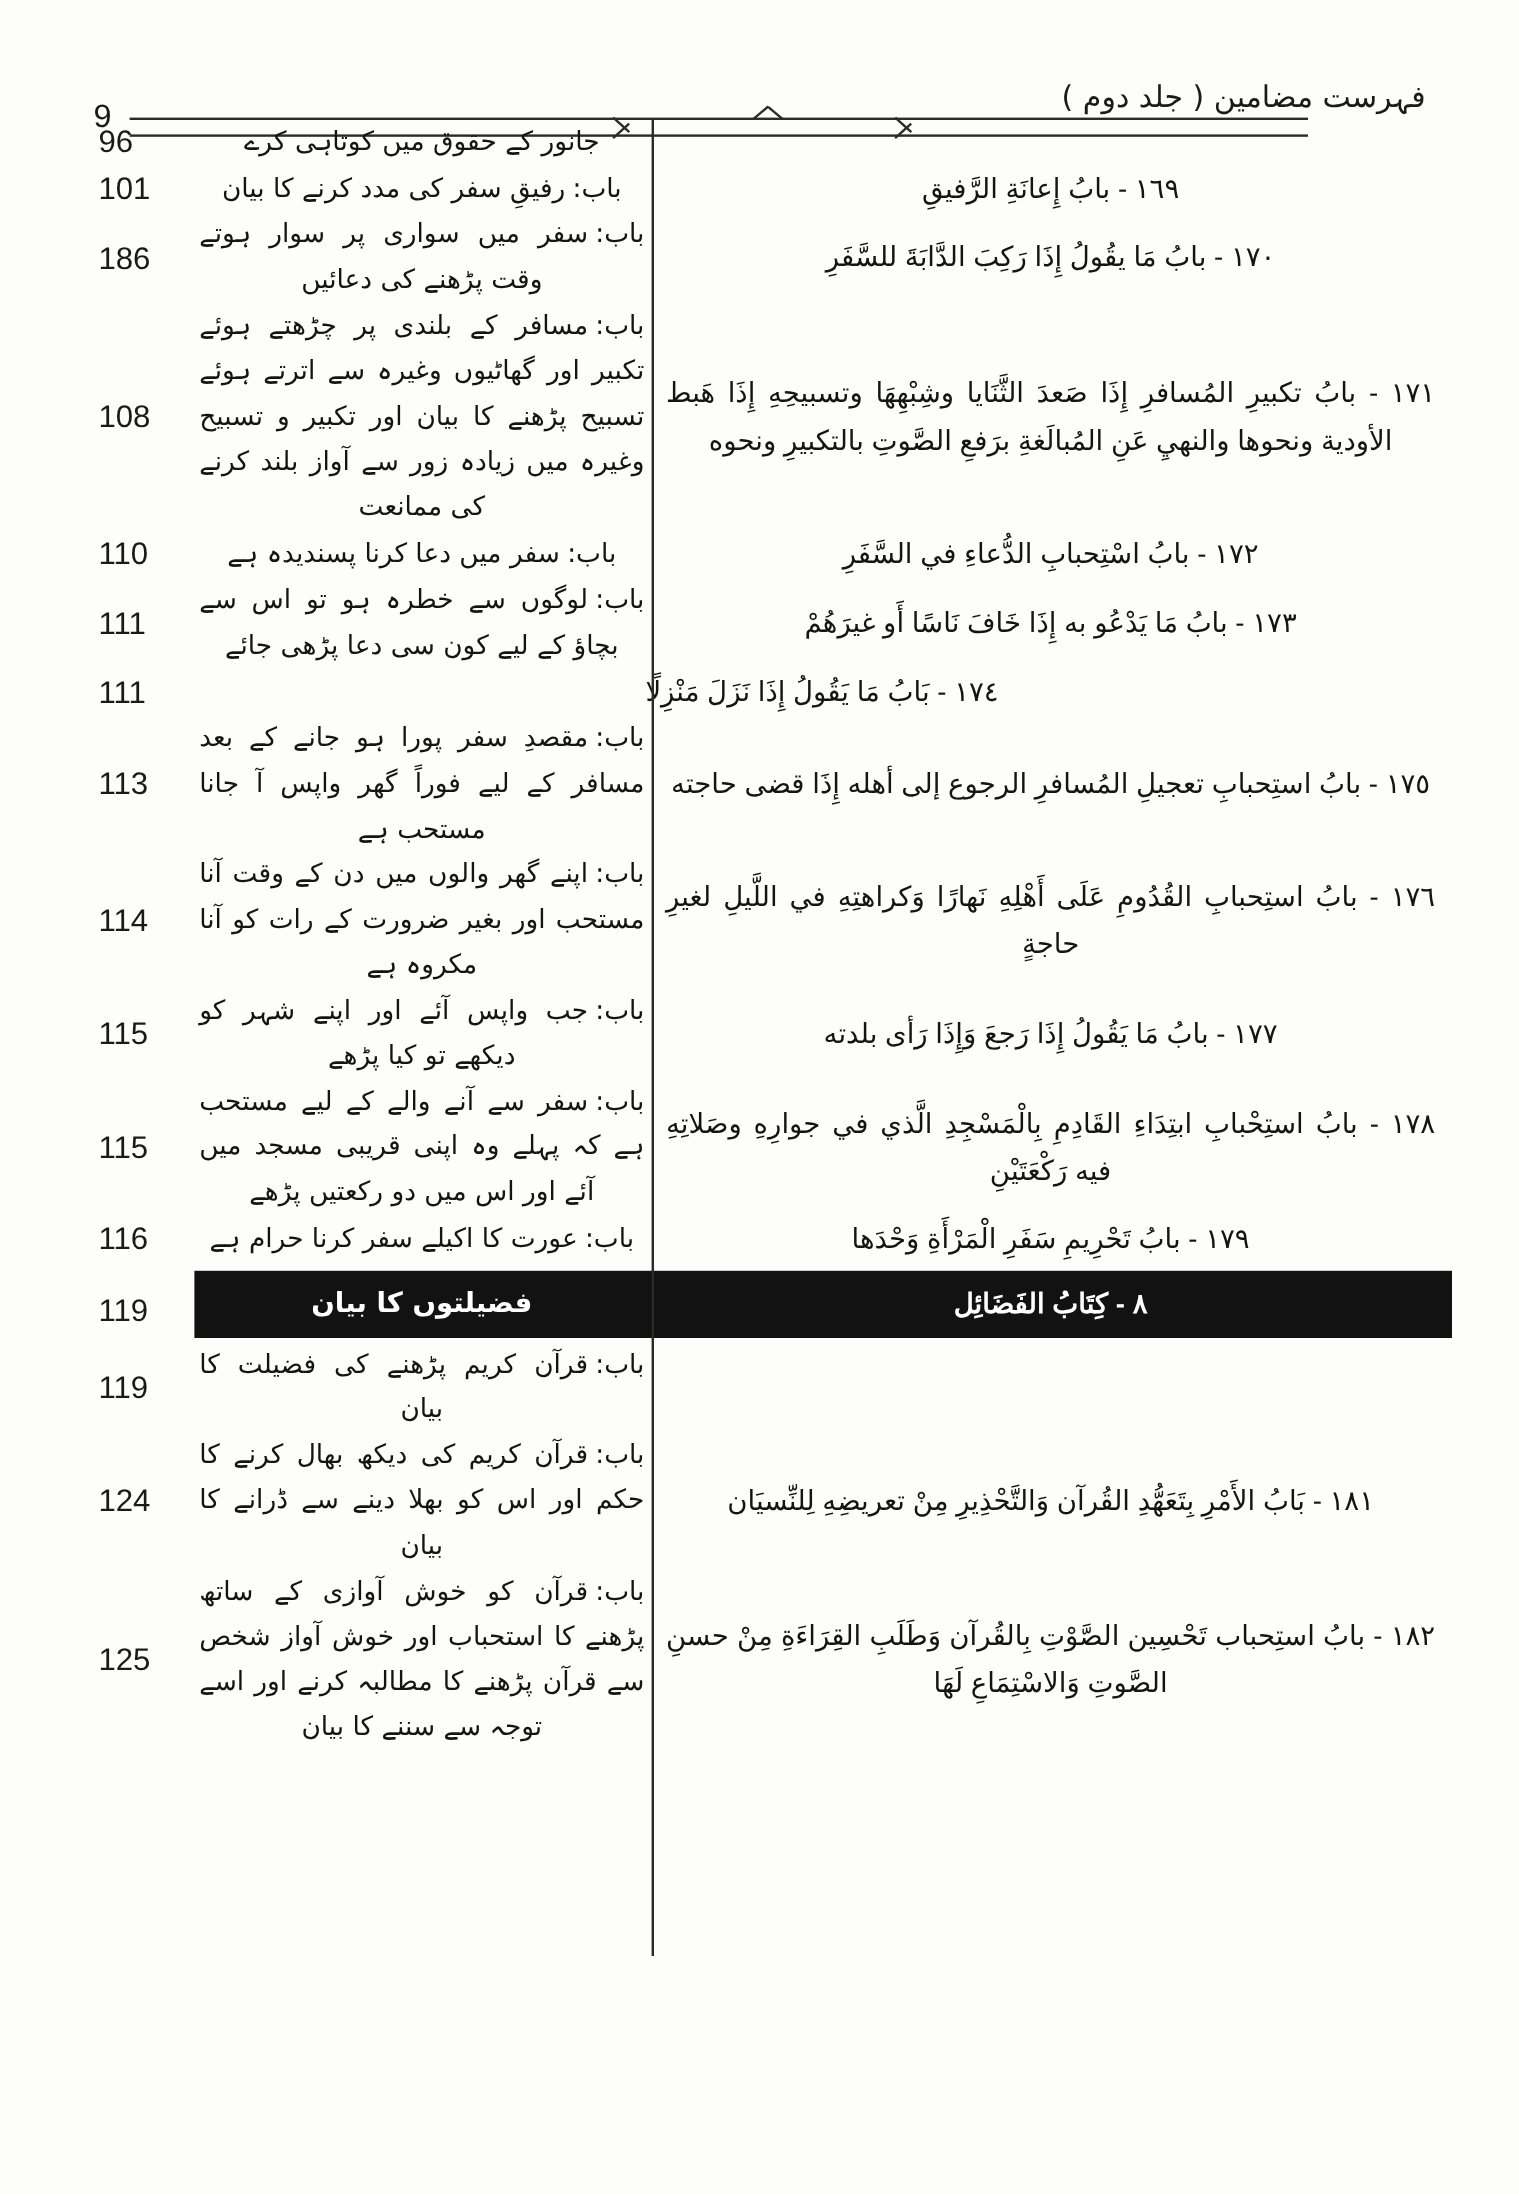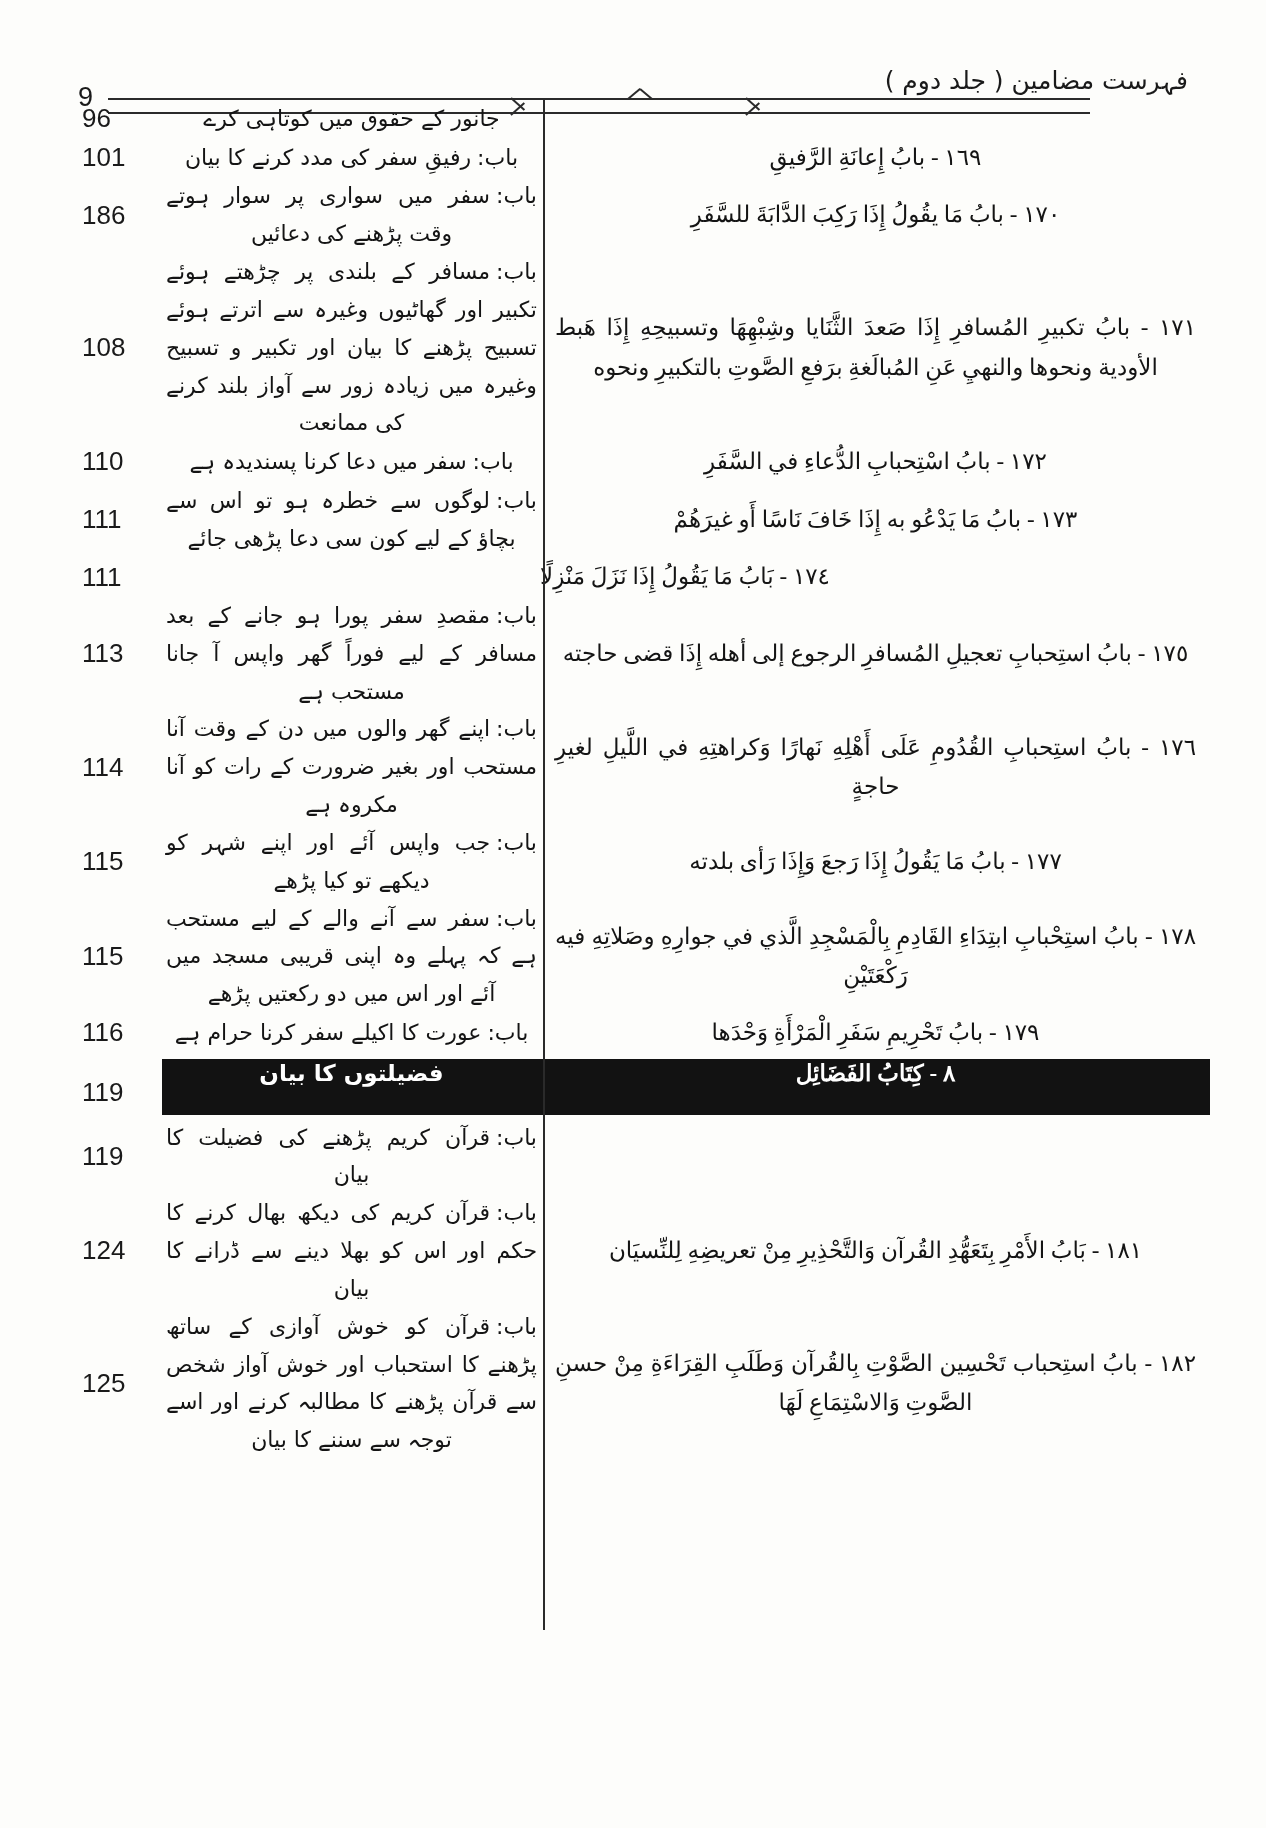"١٦٩ - بابُ إِعانَةِ الرَّفيقِ" .col-ar { font-family: Liberation Serif, serif -> Liberation Sans, sans-serif }
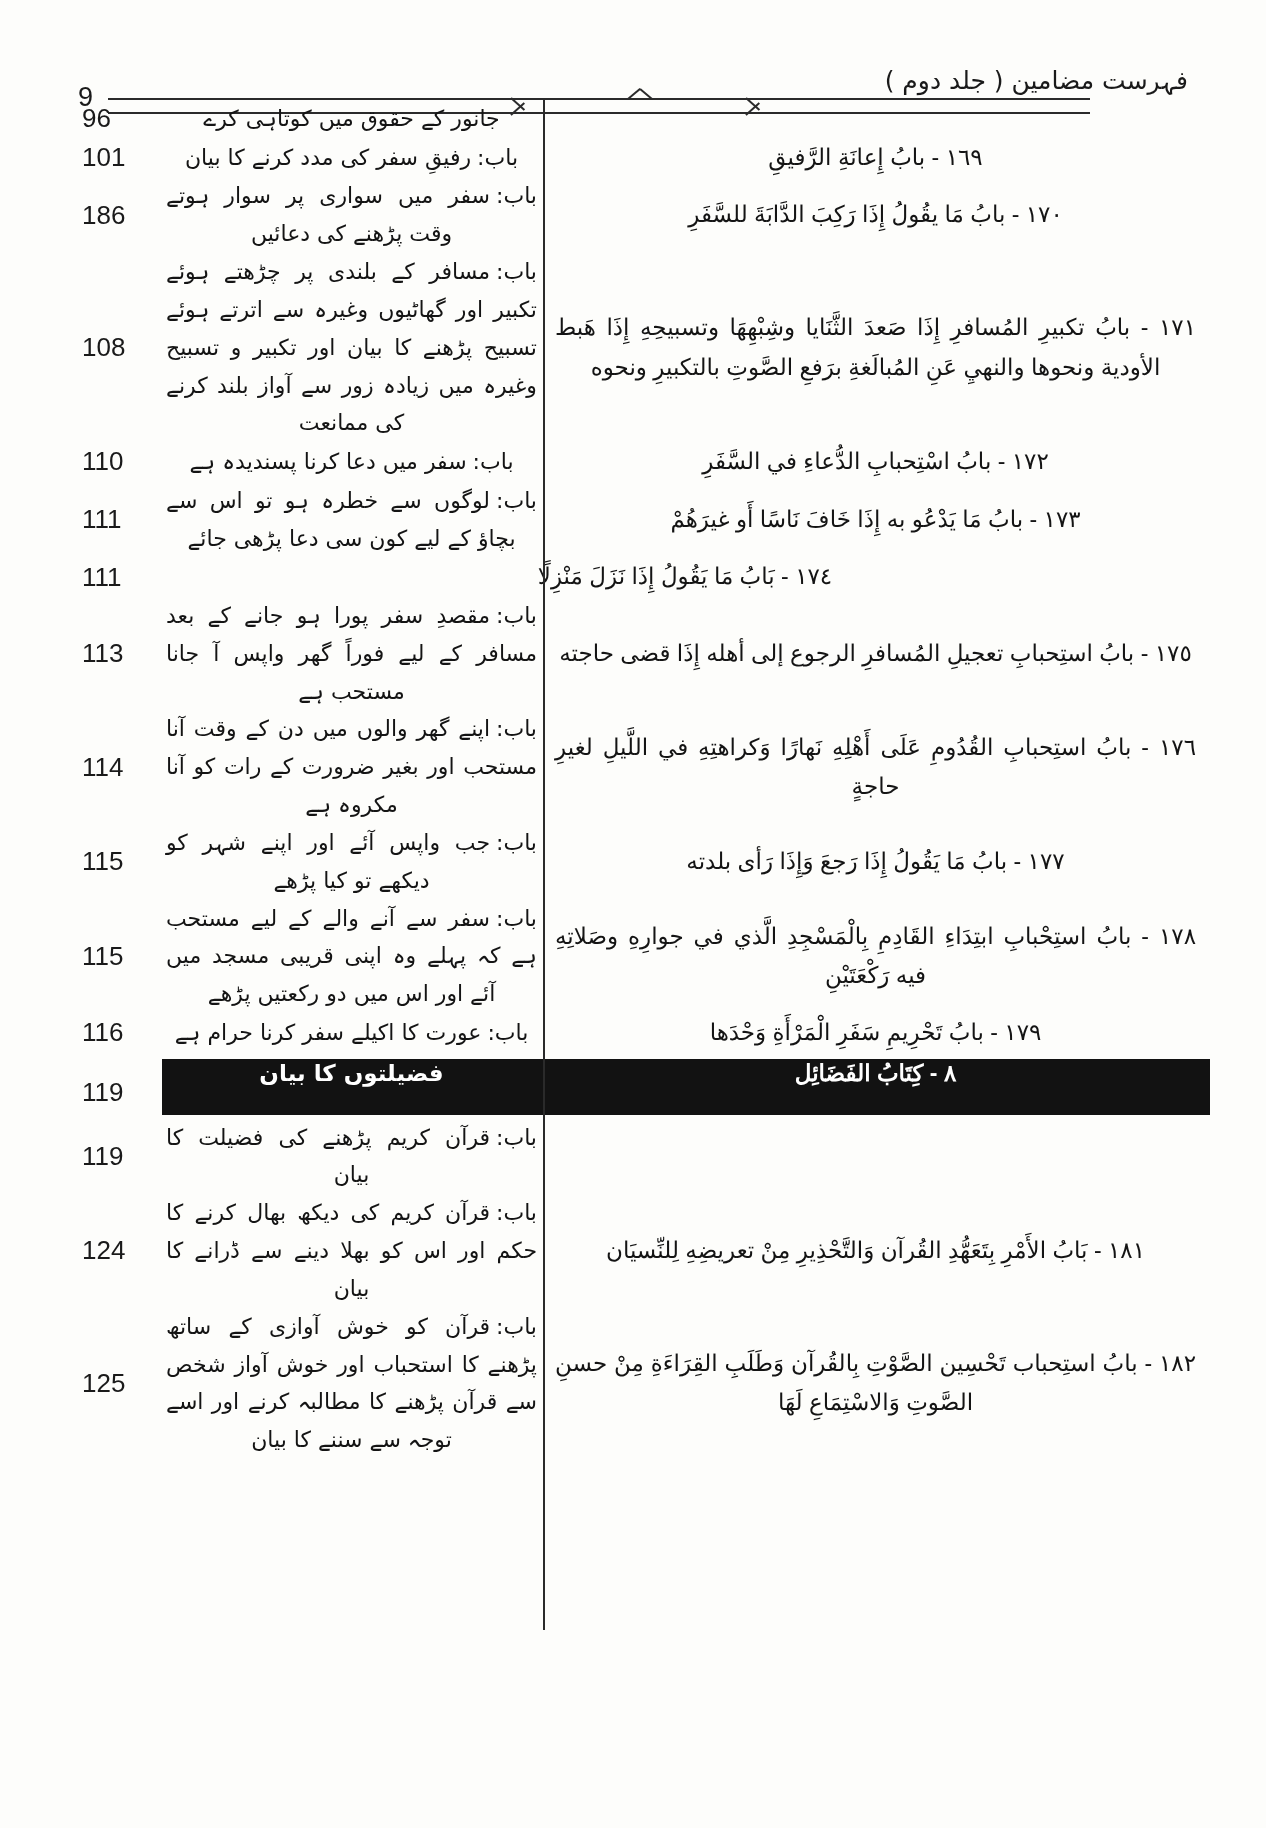"فضیلتوں کا بیان" .banner-strip { align-items: flex-start -> center }
